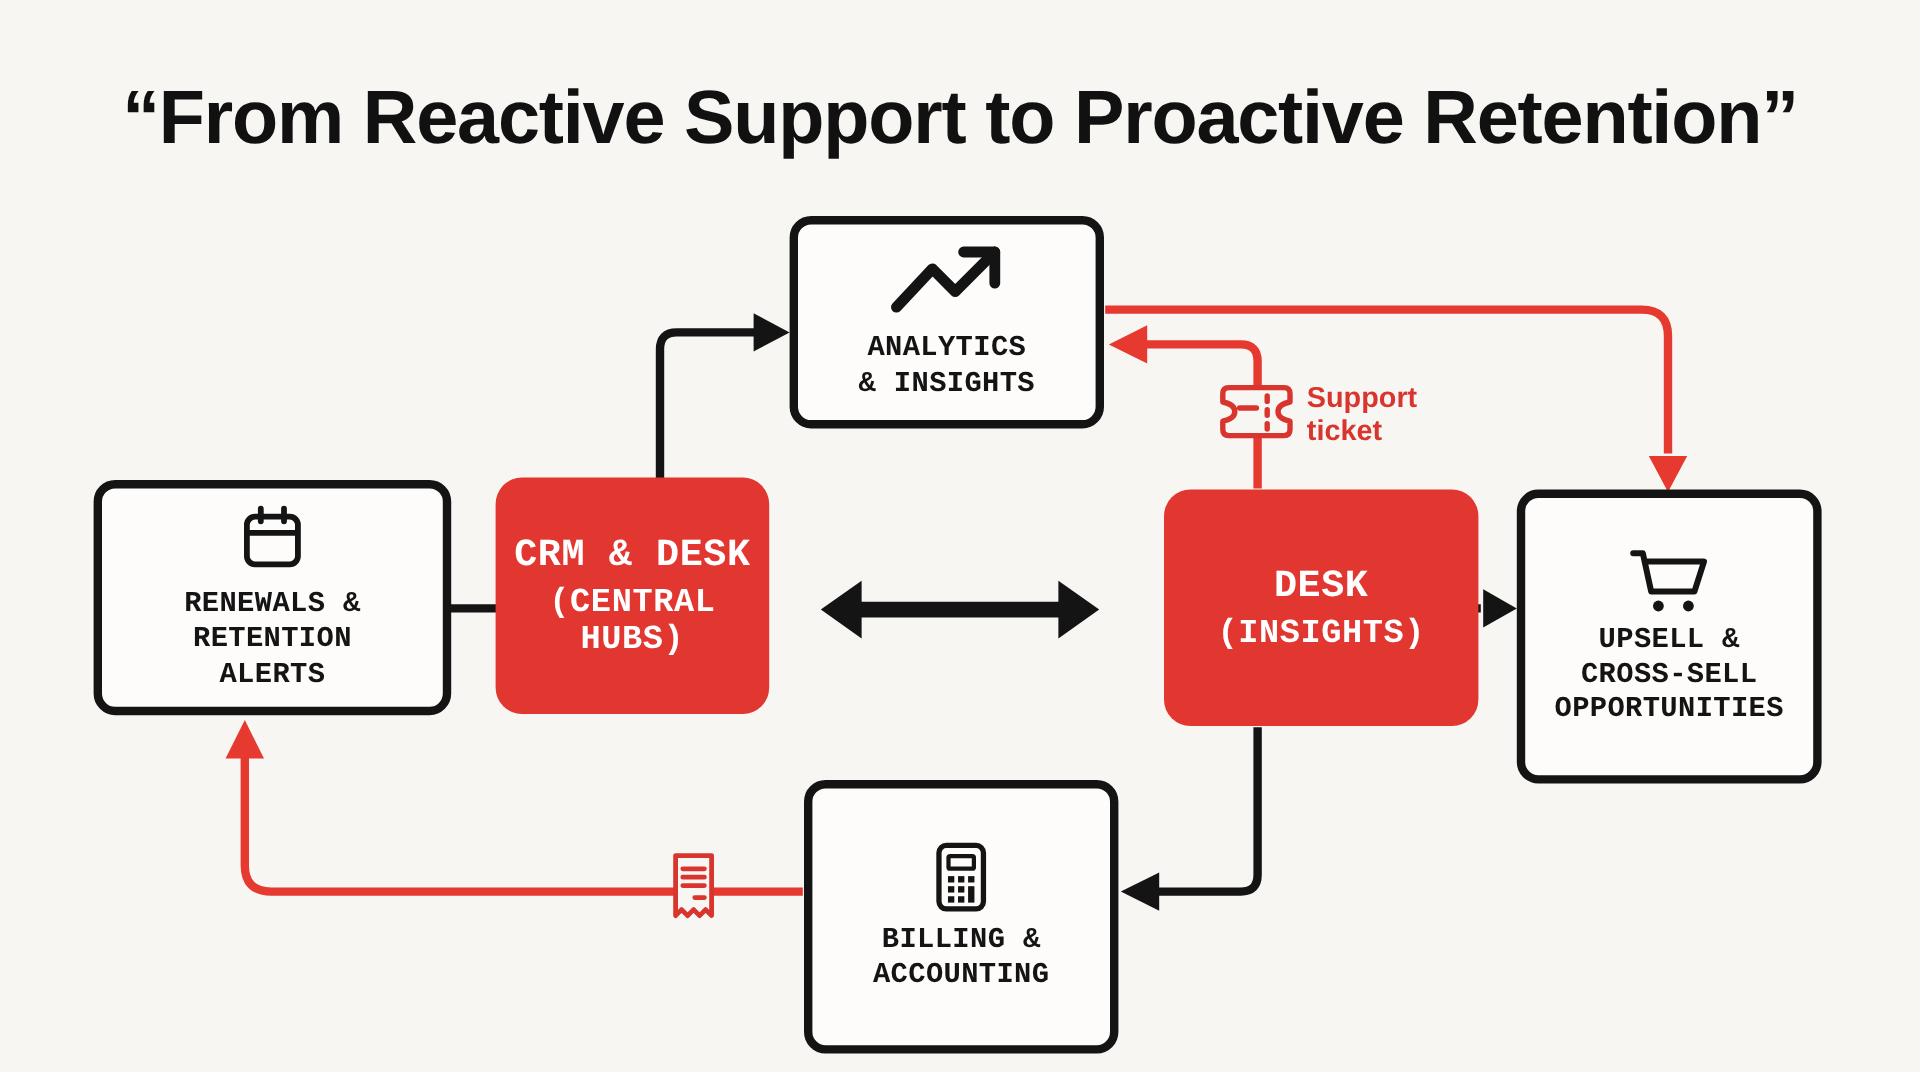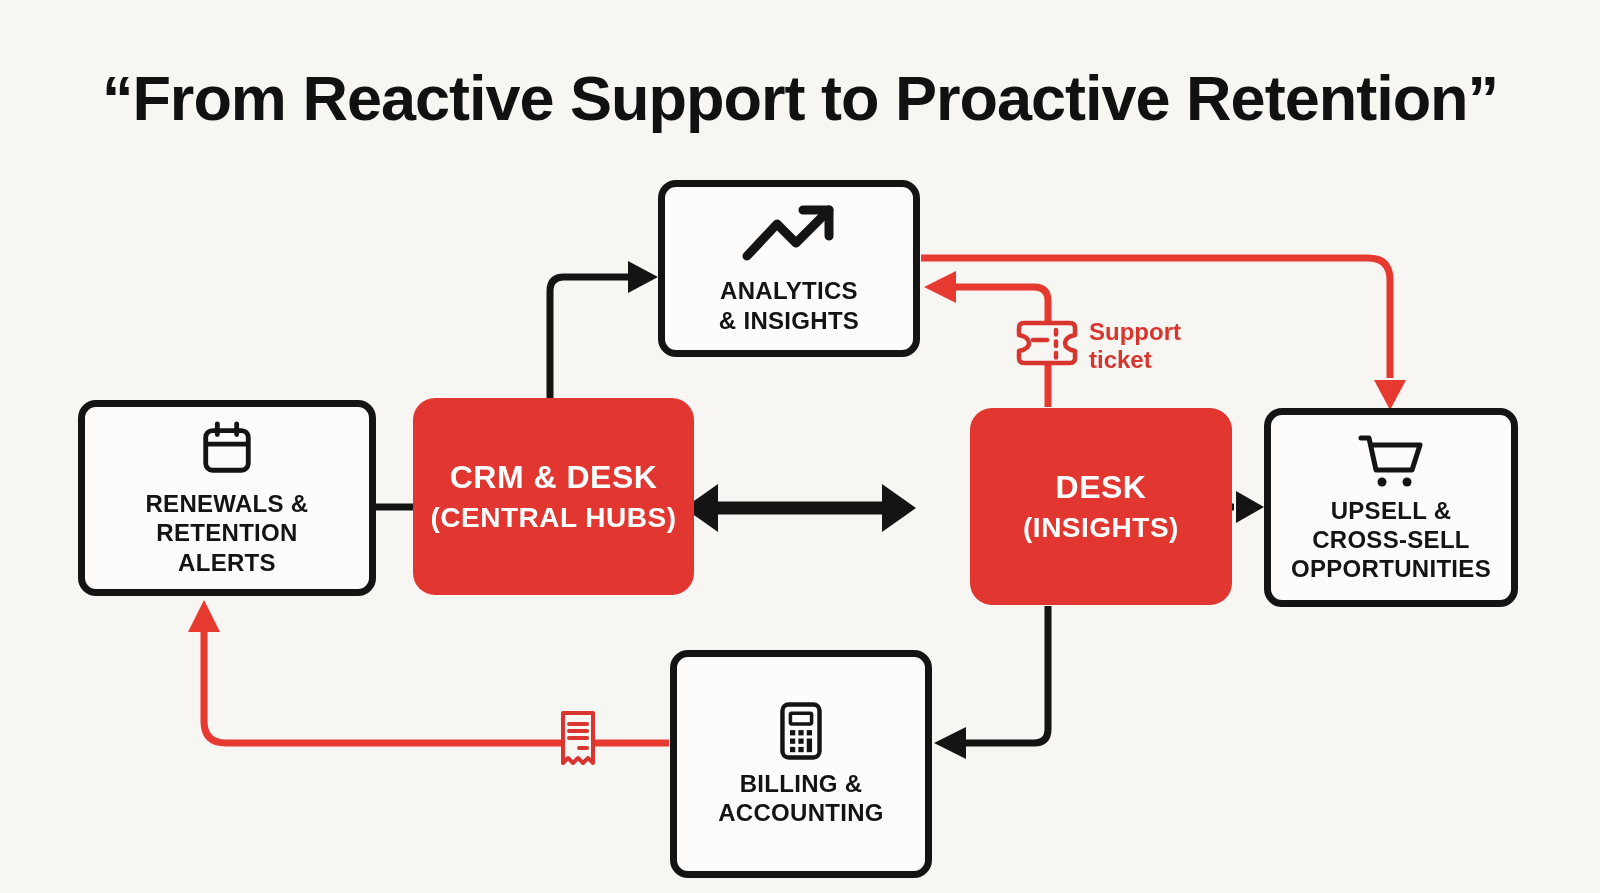"ANALYTICS" .box { font-family: none -> Liberation Mono, monospace }
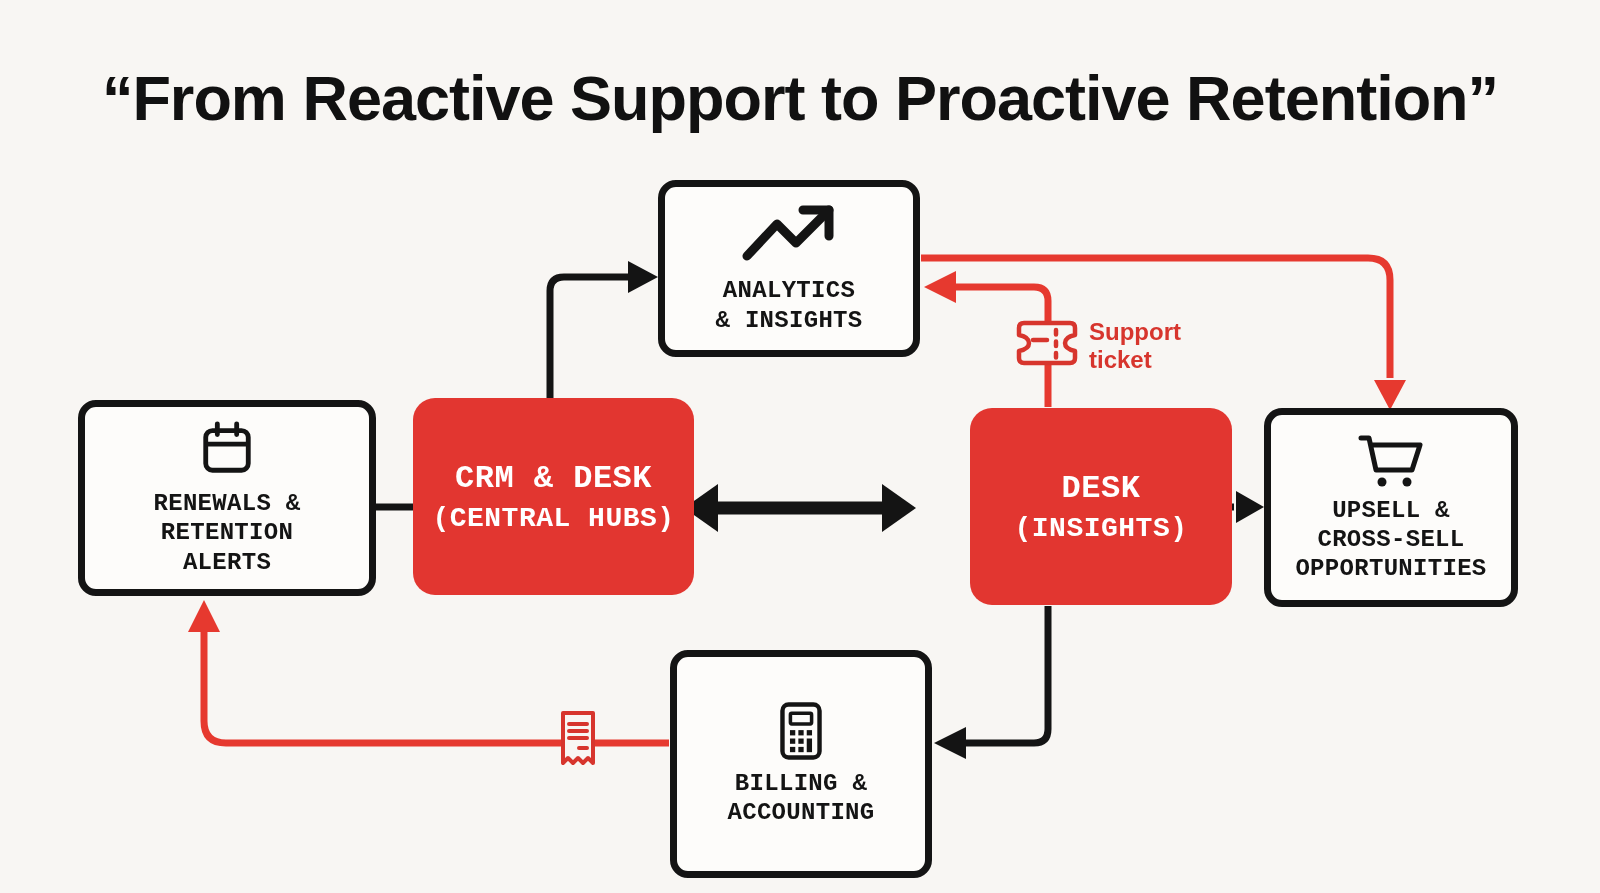"CRM & DESK" div.box { width: 281px -> 228px }
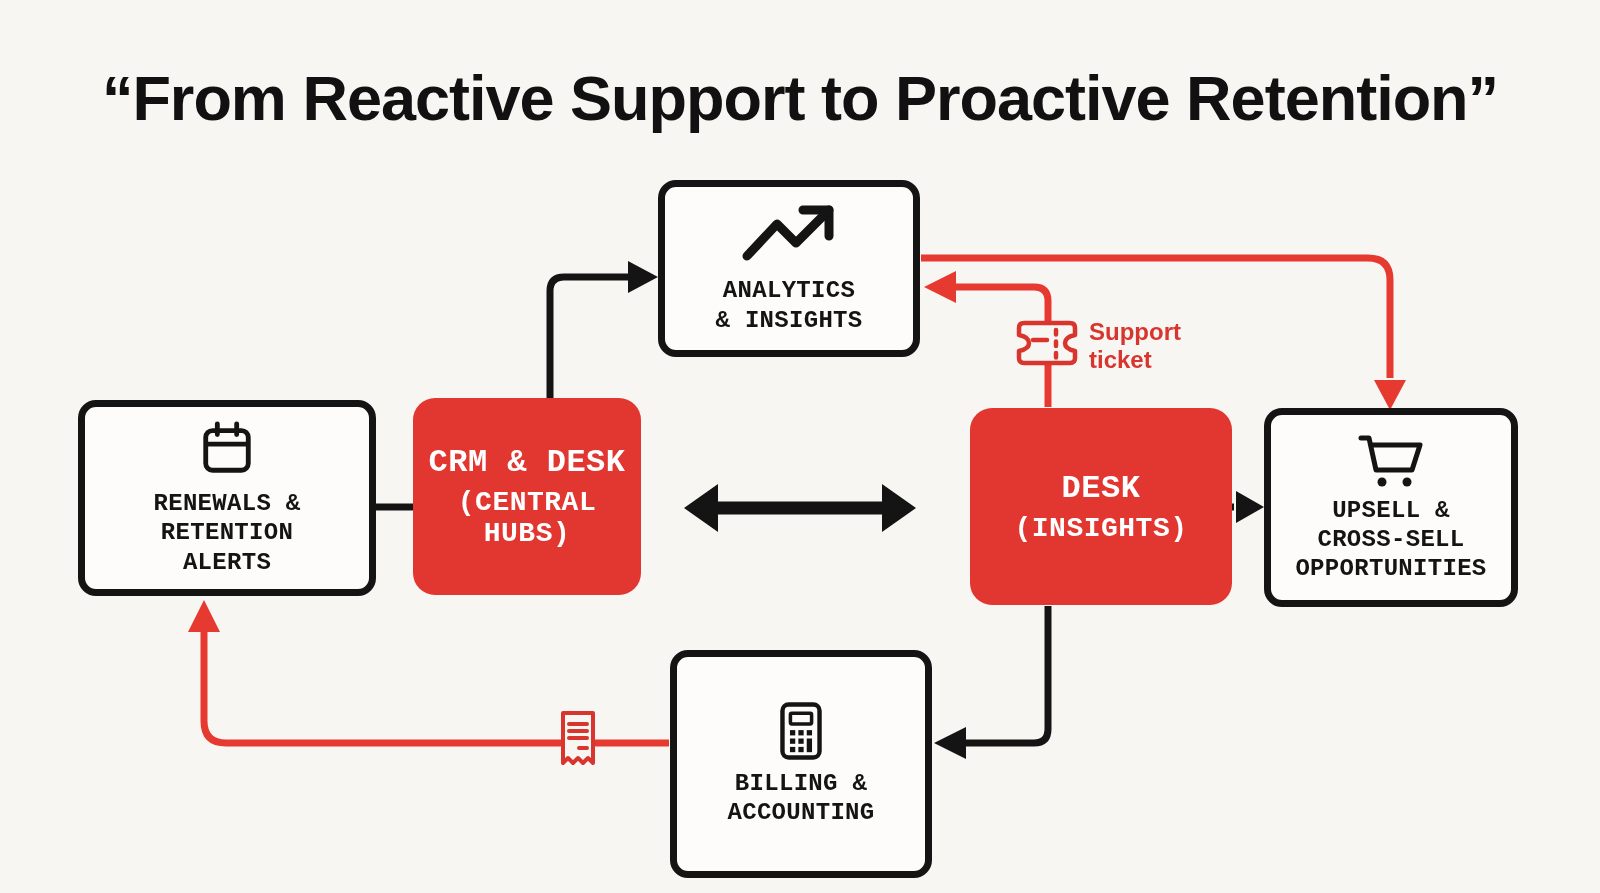"UPSELL &" div.box { height: 199px -> 245px }
